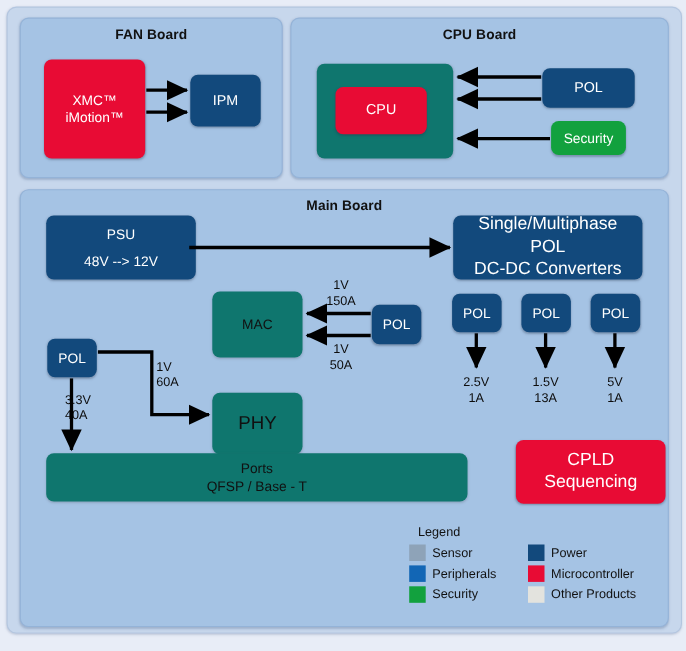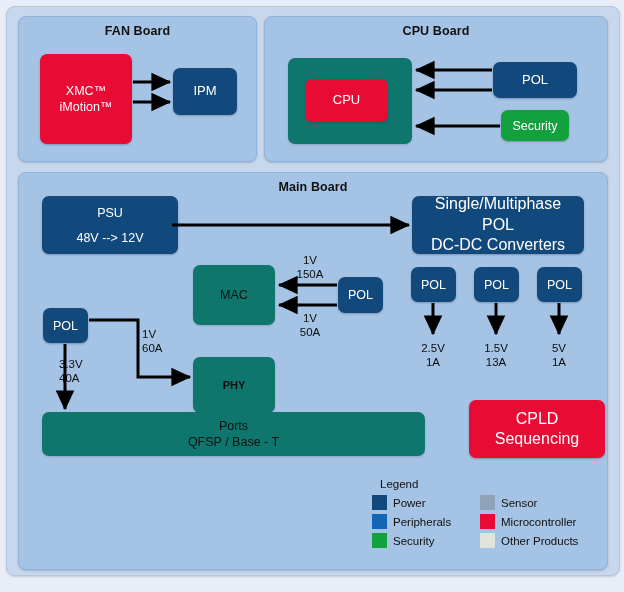"PHY" div.blk { font-size: 11px -> 17px; font-weight: bold -> none }
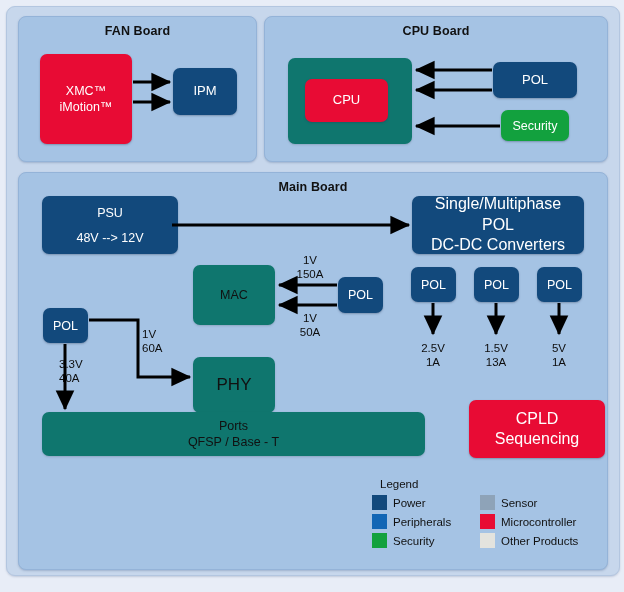"Power" div.legend-item { order: before "Sensor" -> after "Sensor" }
